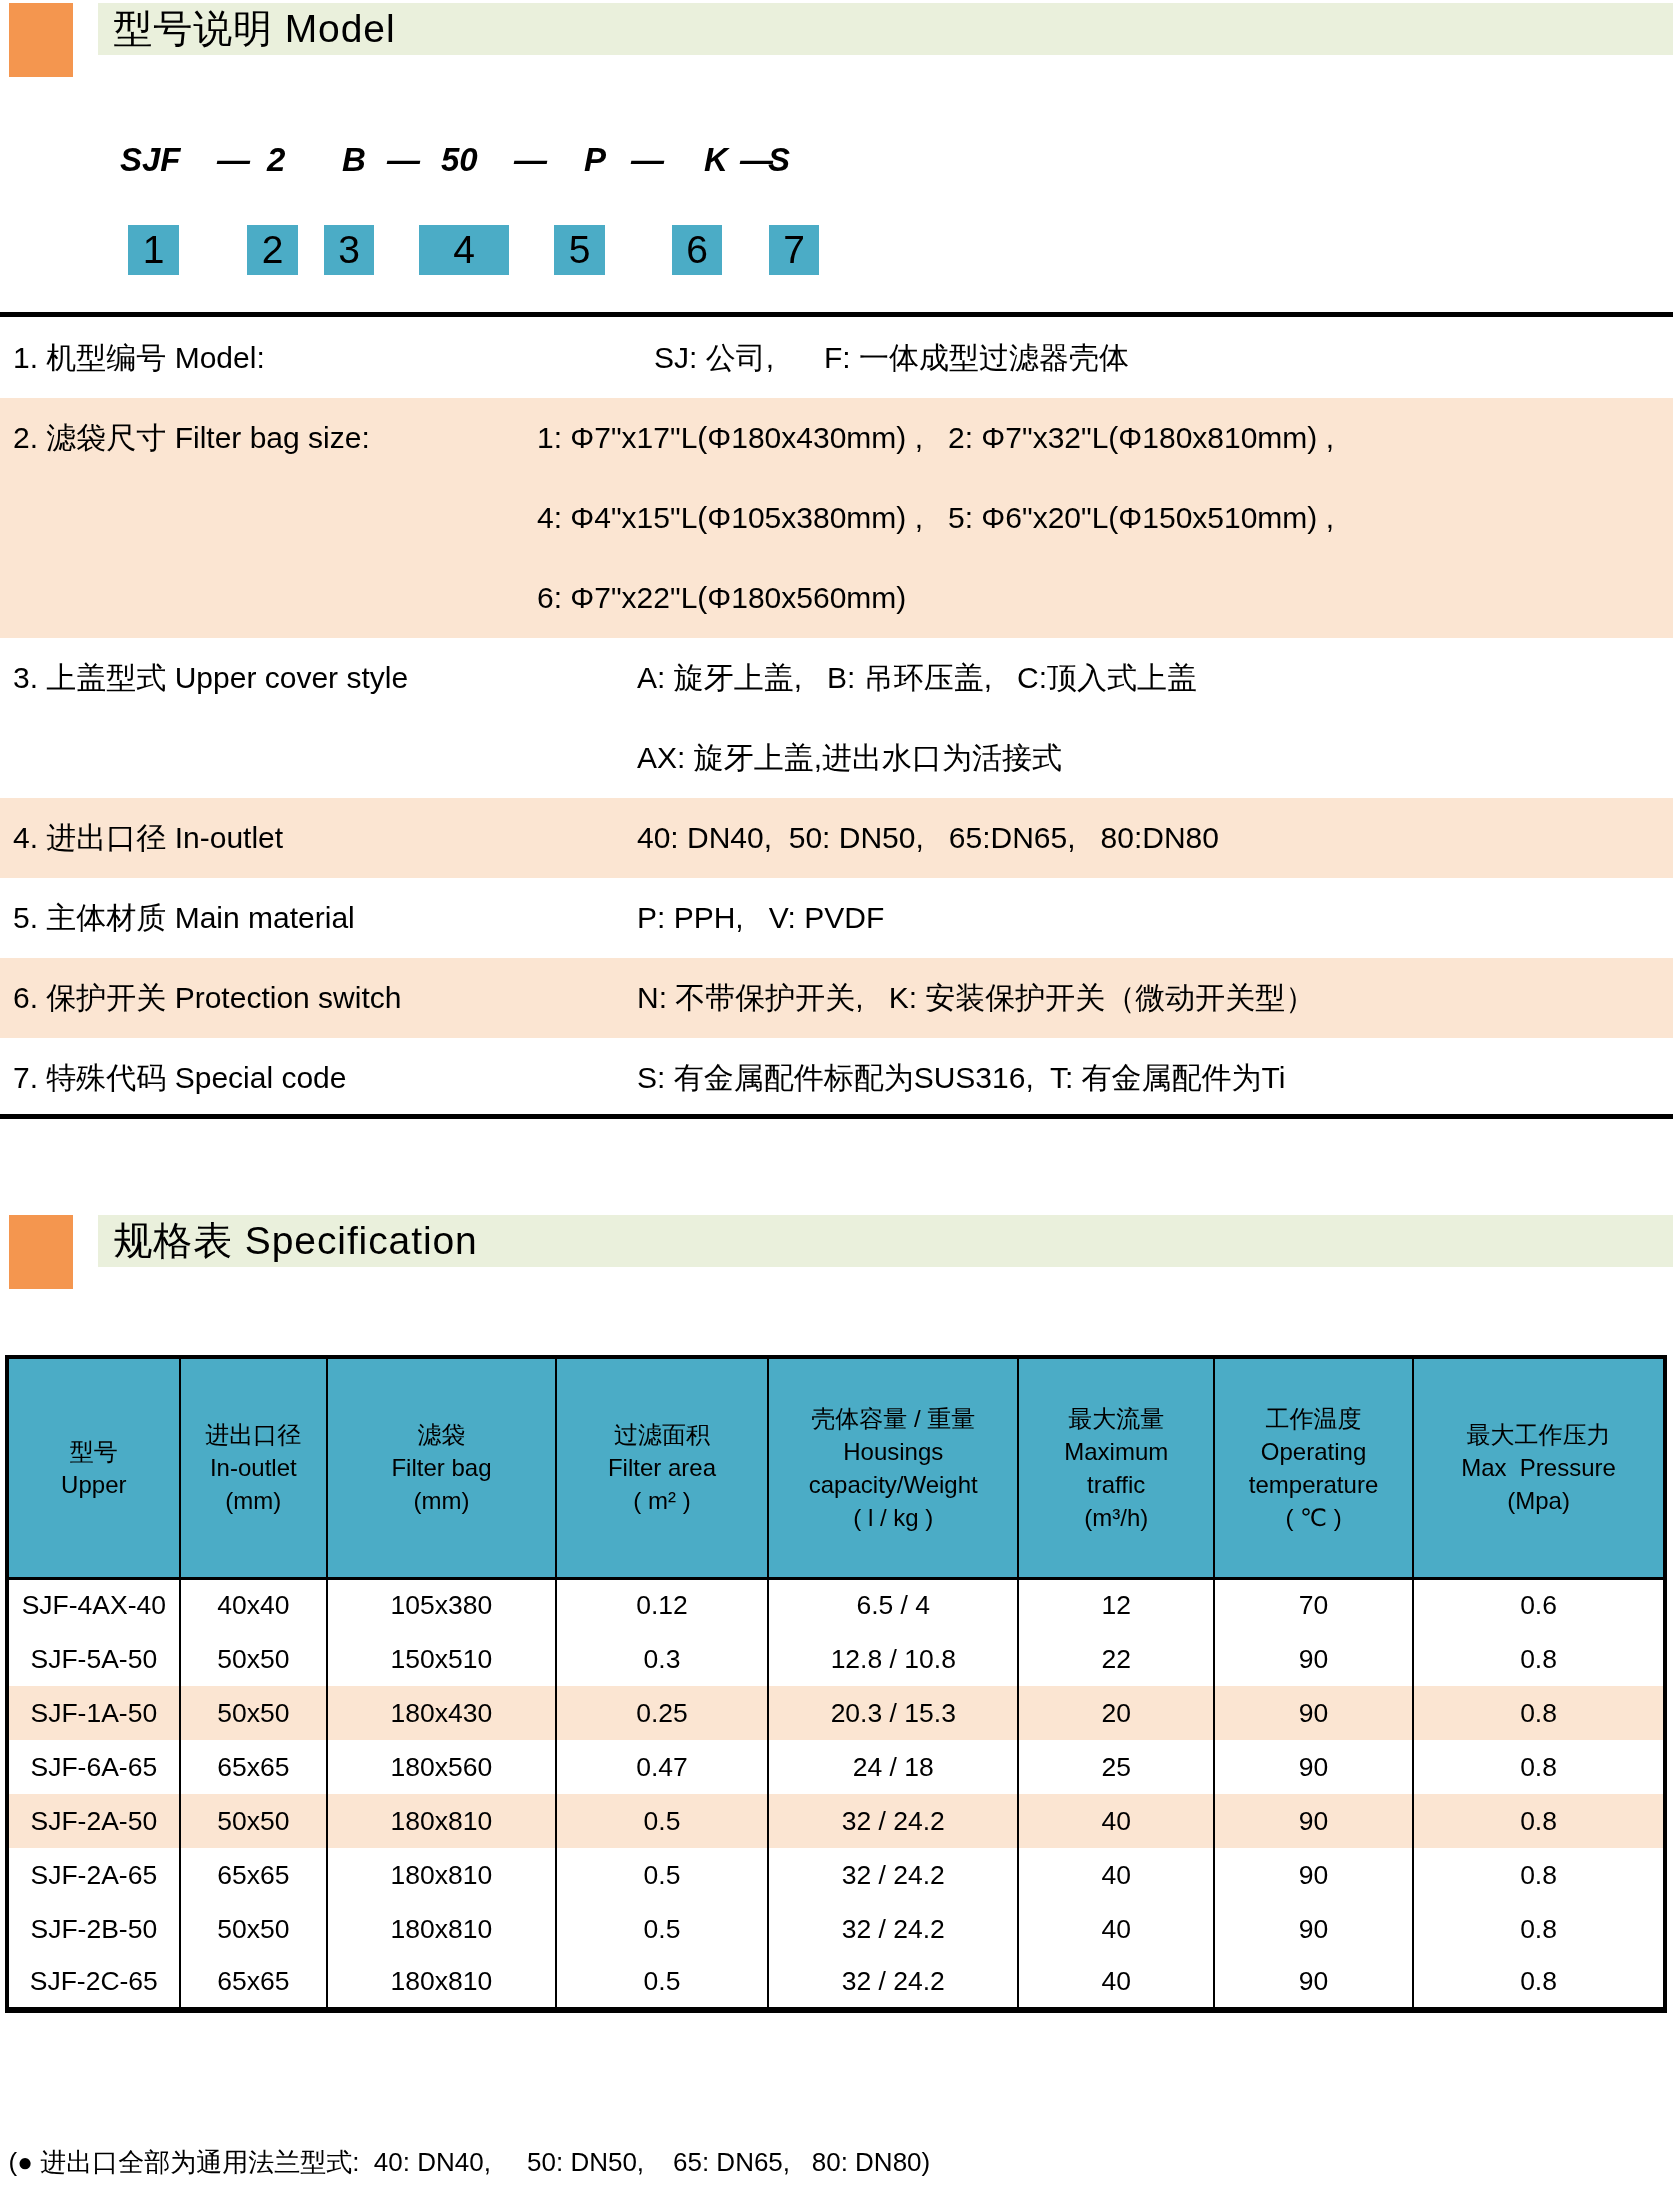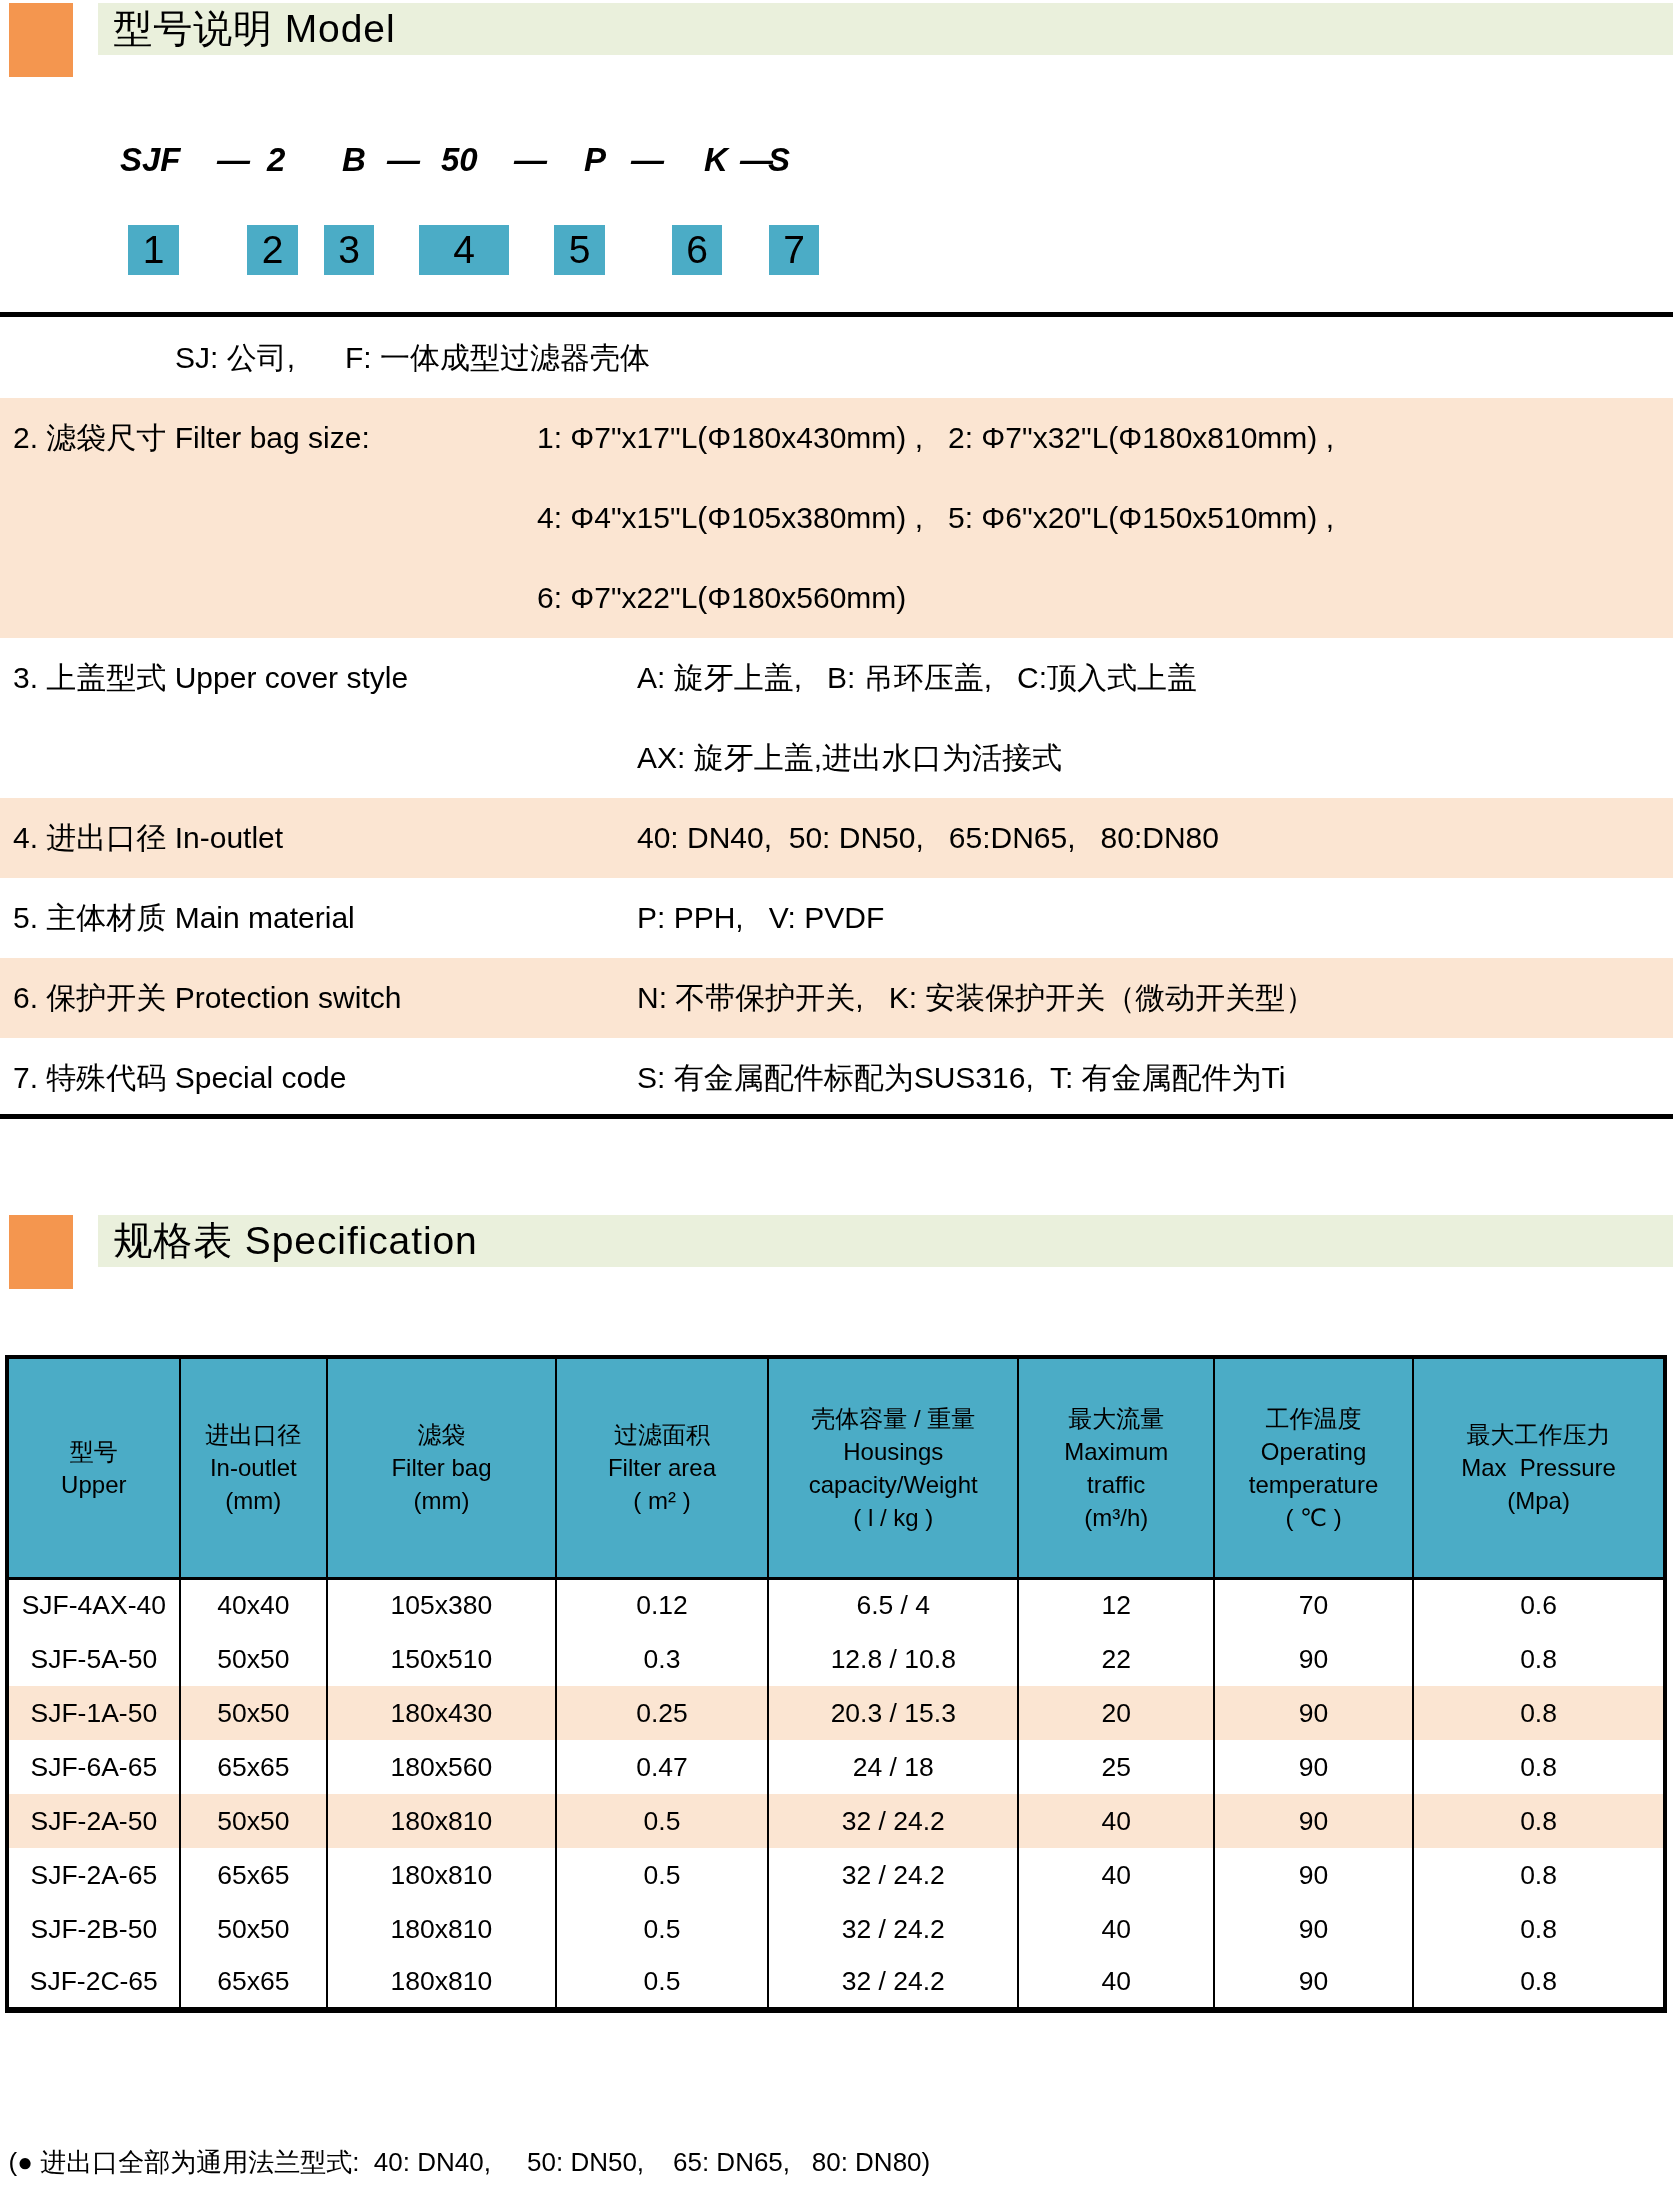"1. 机型编号 Model:" div.mlabel { html: none -> <div>1. 机型编号 Model:</div> }
